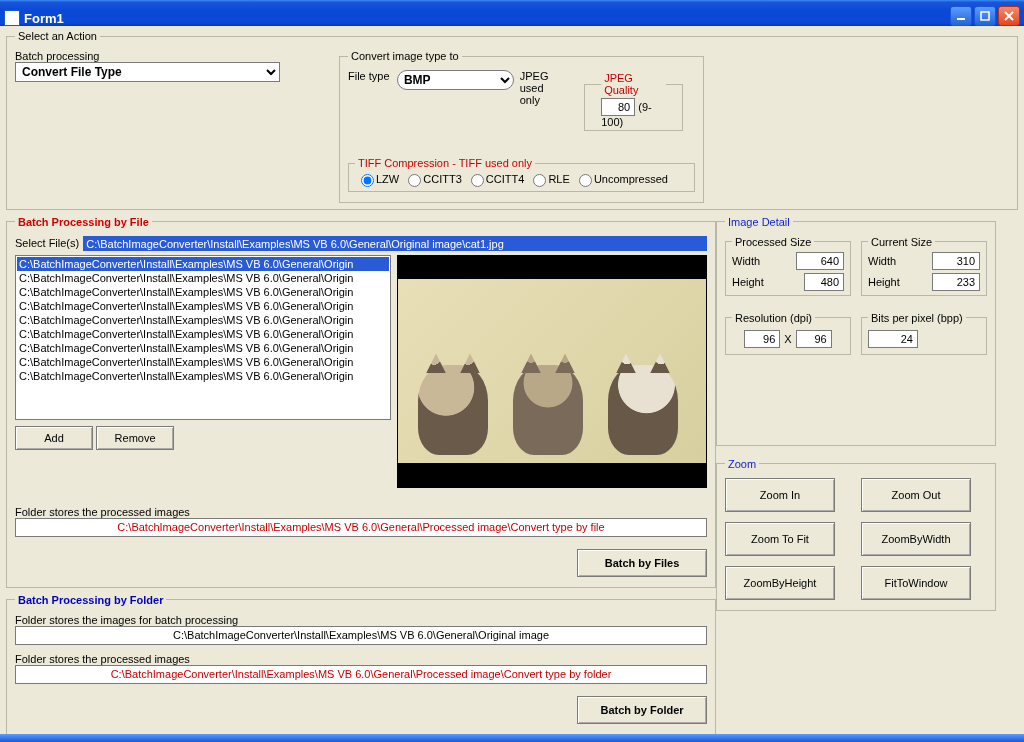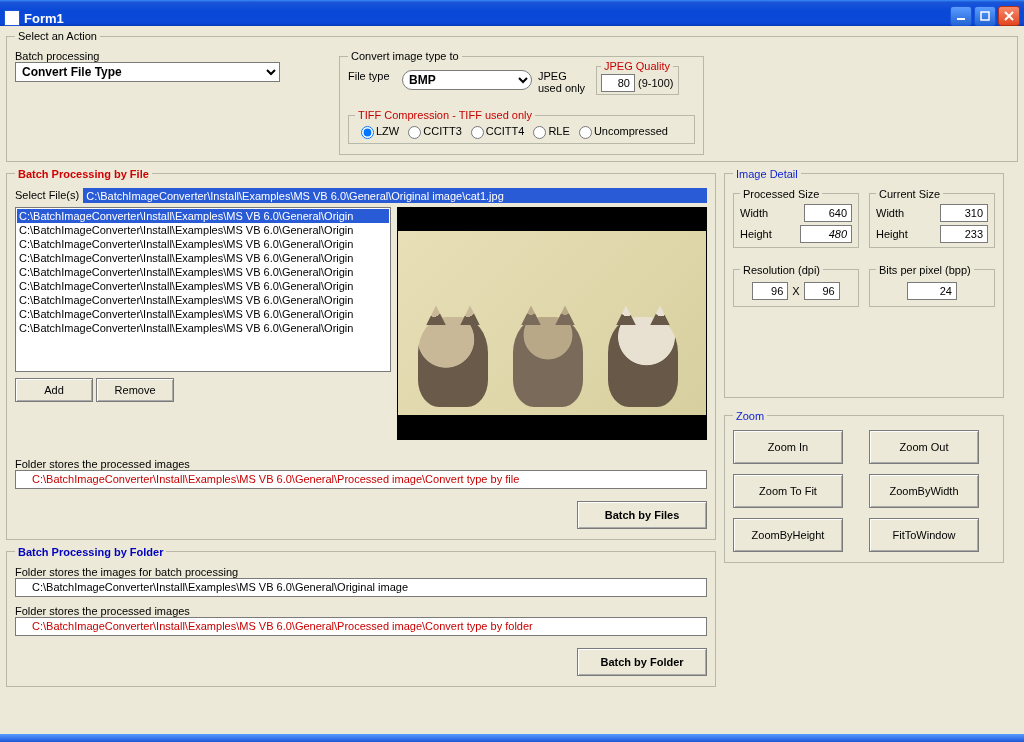"JPEG Quality" fieldset { margin: 0 -> 12px; padding: 2px 4px -> 2px 16px }
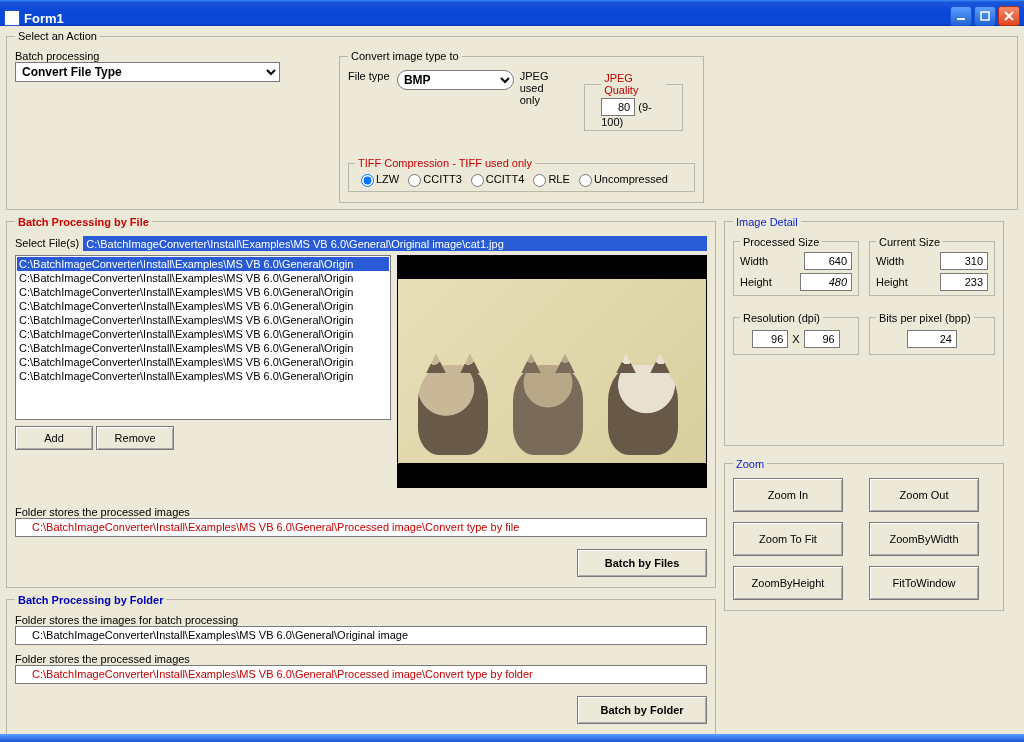"Batch Processing by File" div { gap: 8px -> 0 }
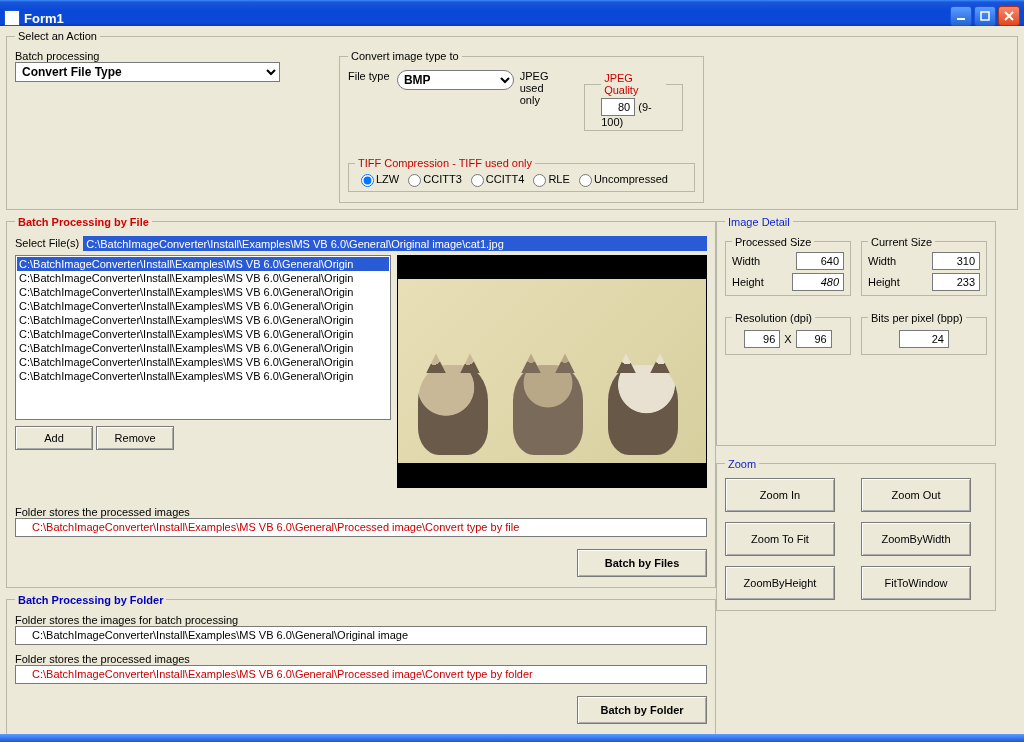"480" input.small-num { font-style: italic -> none; width: 52px -> 40px }
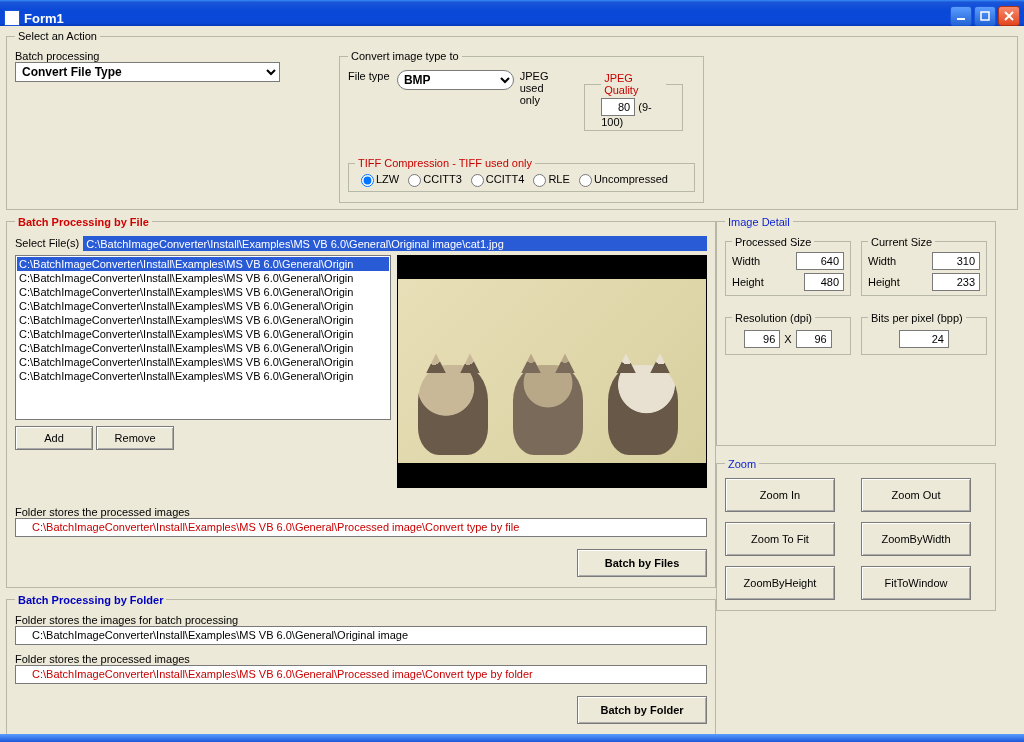"24" div.row { justify-content: center -> none }
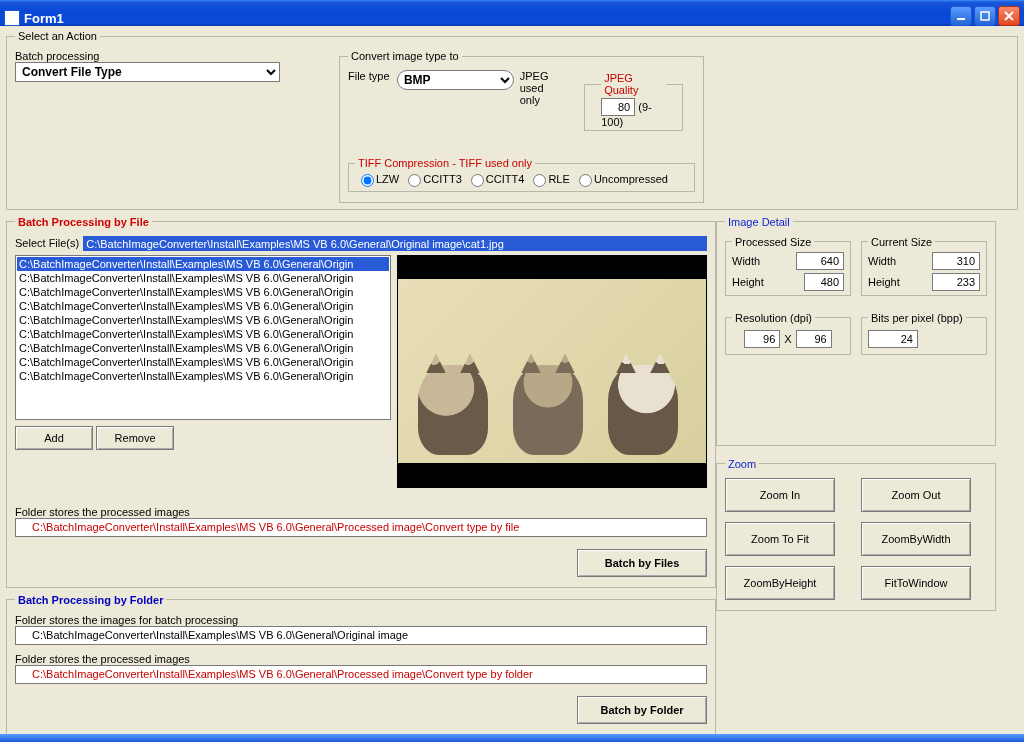"C:\BatchImageConverter\Install\Examples\MS VB 6.0\General\Processed" .txt { text-align: none -> center }
